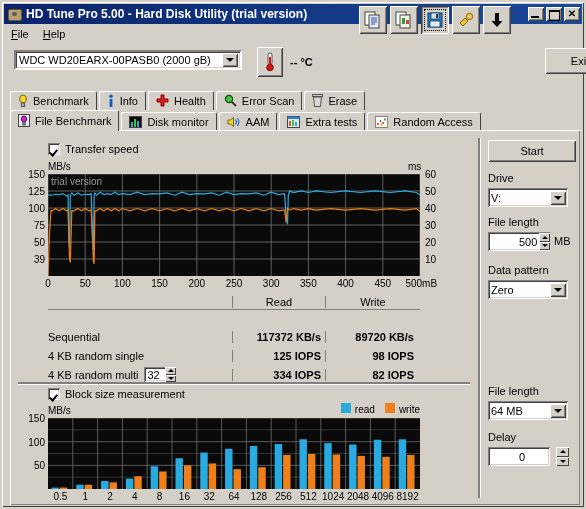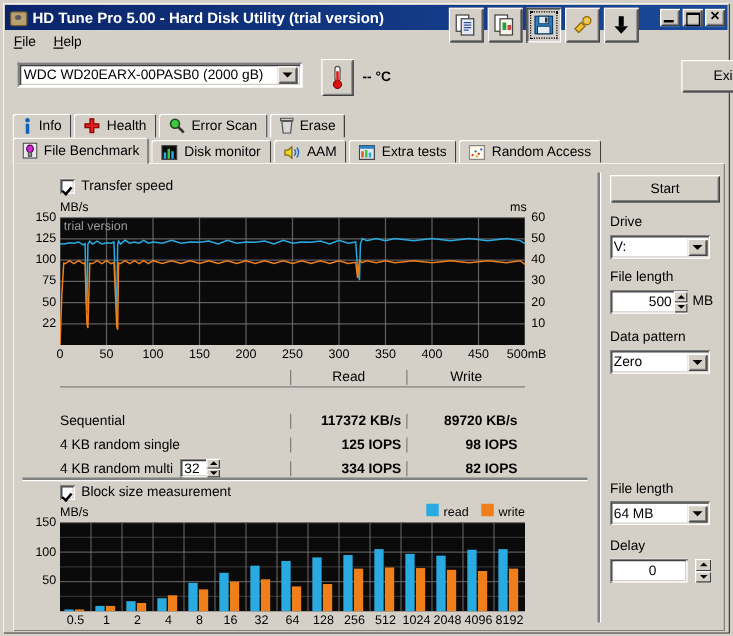"Benchmark" div.tab { html: none -> <div> <span> <svg> <ellipse></ellipse> <rect></rect> </svg> </span> <span>Benchmark</span> </div> }
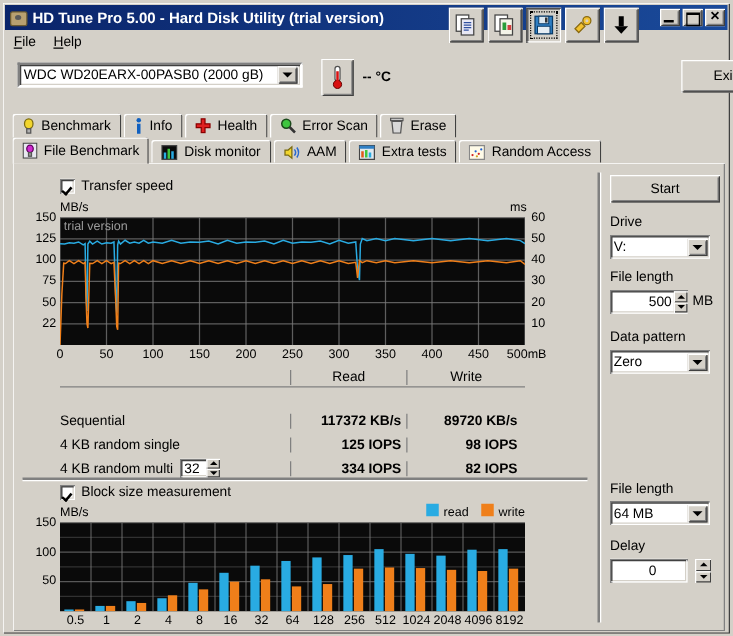"22" div.ylab { text: 22 -> 39 }
